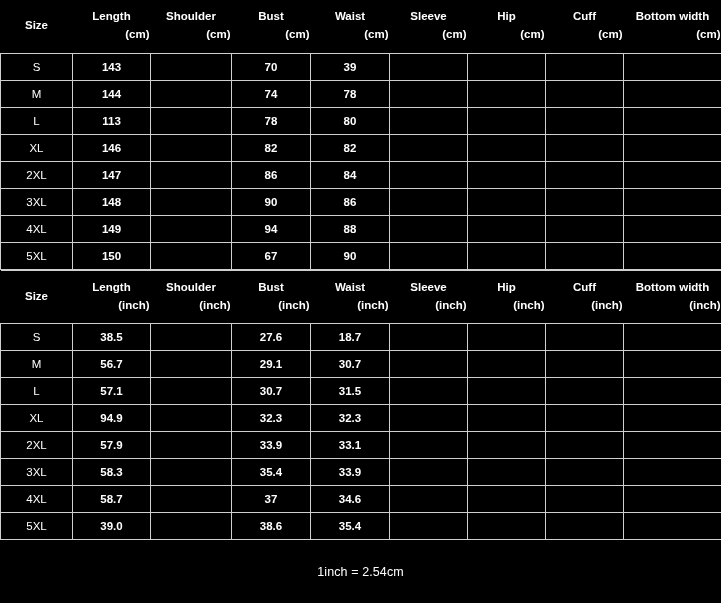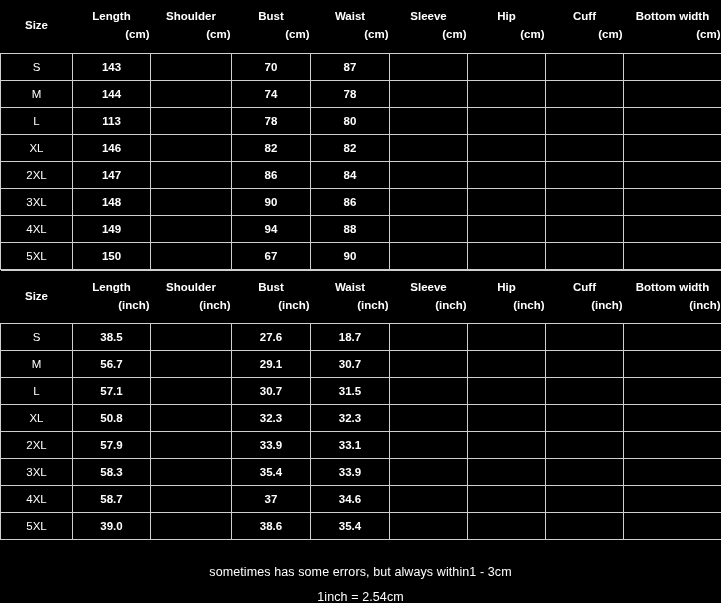"87" td.val { text: 87 -> 39 }
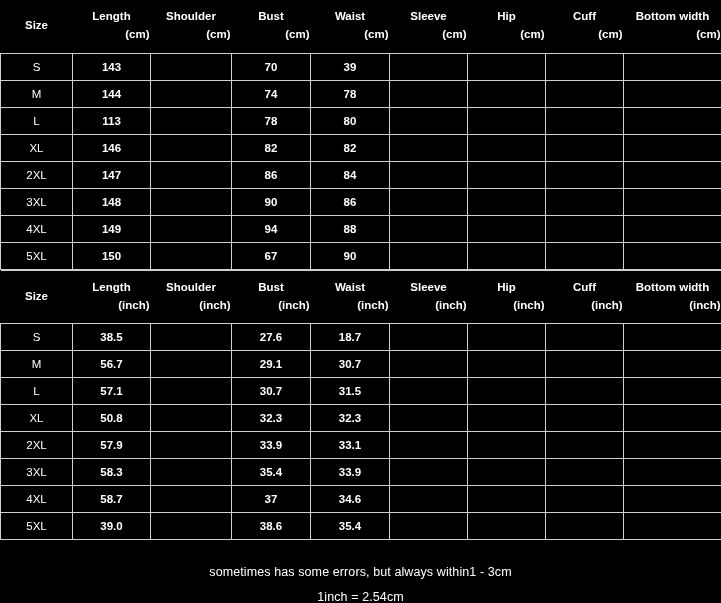"50.8" td.val { text: 50.8 -> 94.9 }
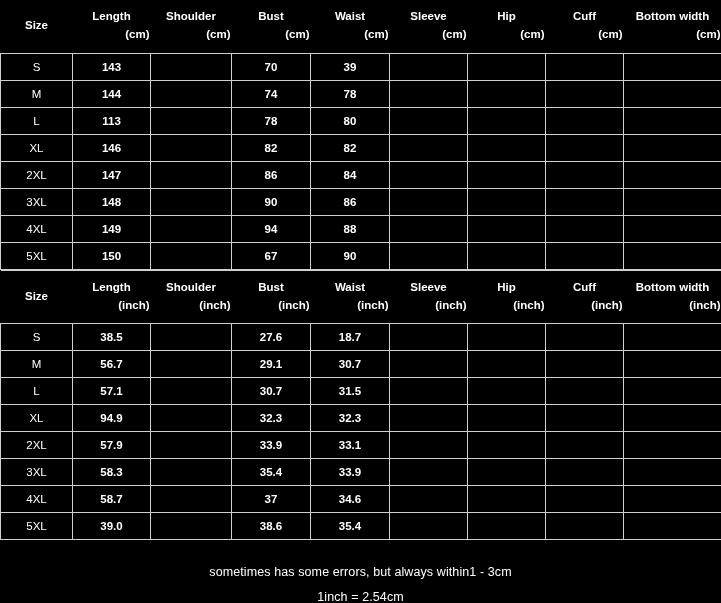"sometimes has some errors, but" div.footer-line { html: <div>sometimes has some errors, but always within1 - 3cm</div> -> none }
